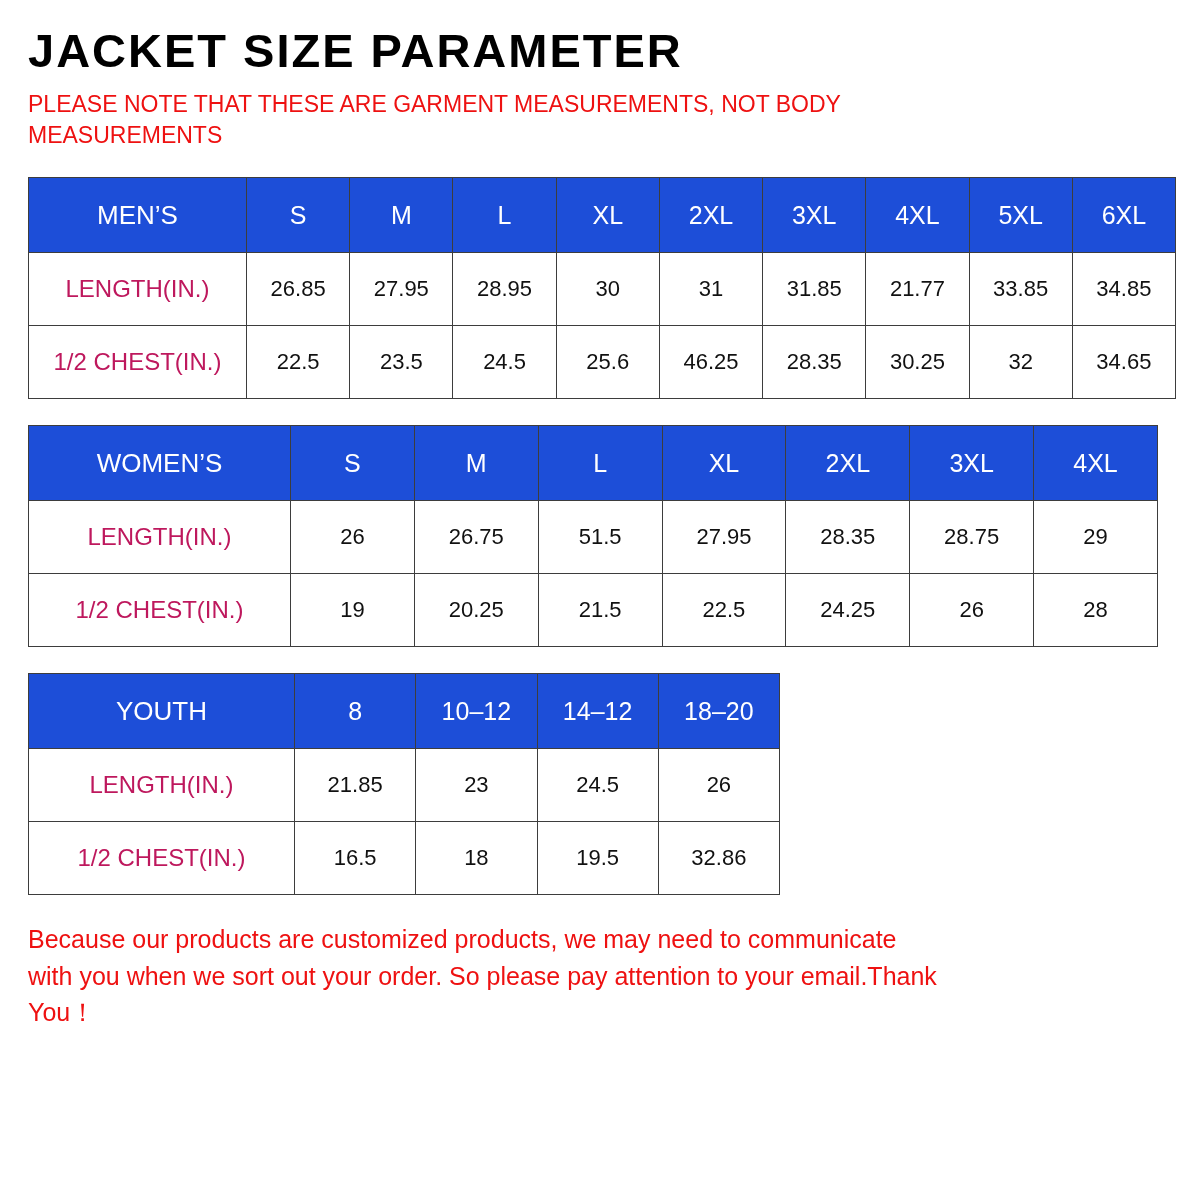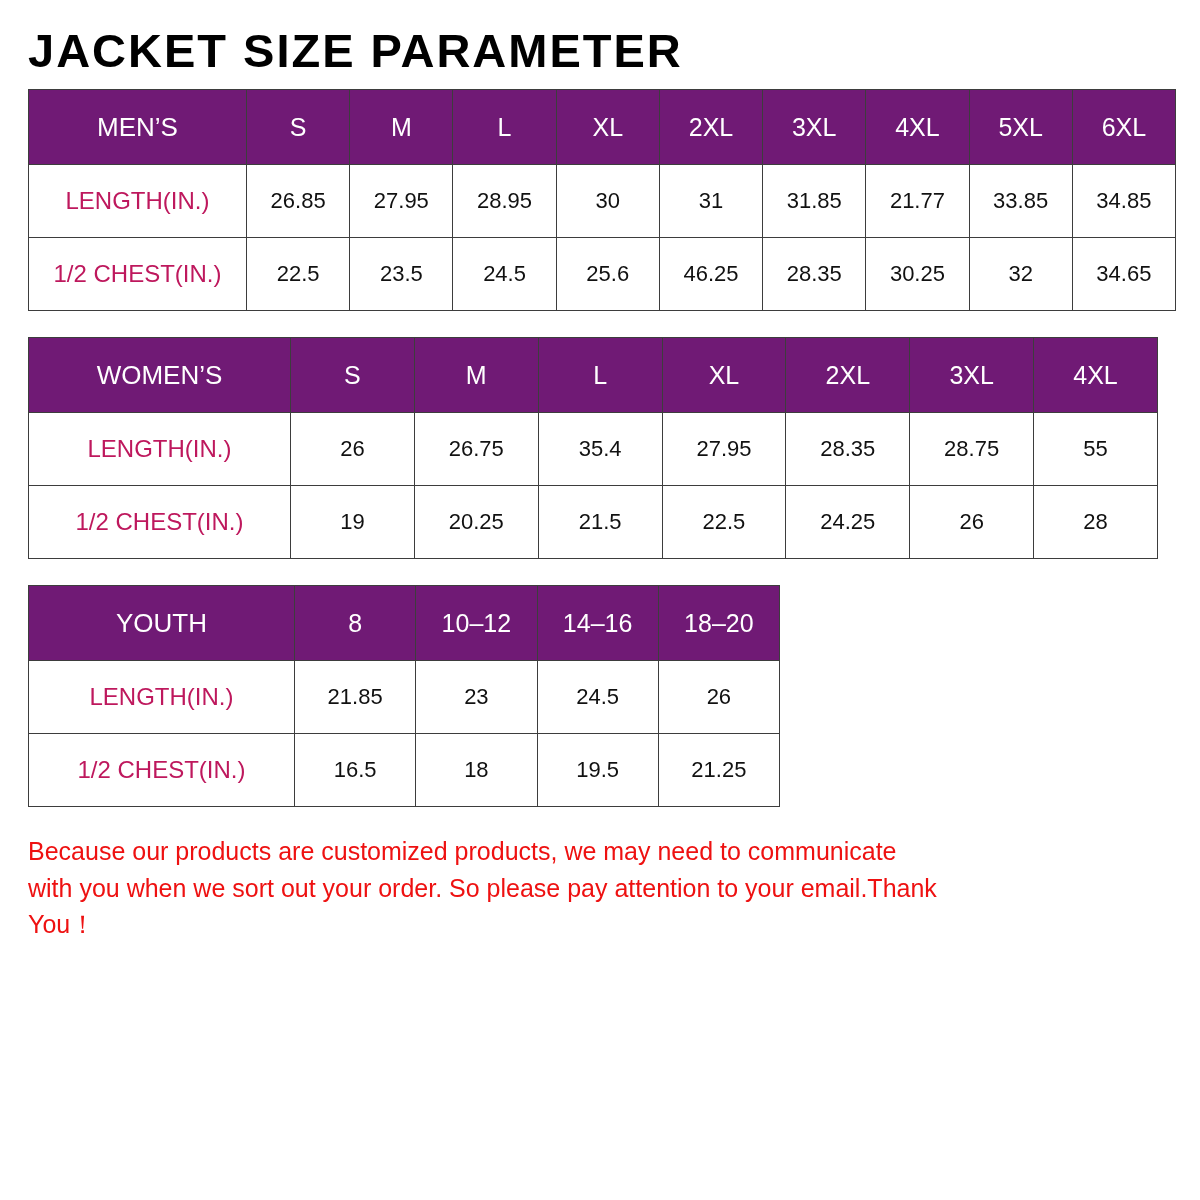"PLEASE NOTE THAT THESE ARE" p.note { html: none -> <p>PLEASE NOTE THAT THESE ARE GARMENT MEASUREMENTS, NOT BODY MEASUREMENTS</p> }
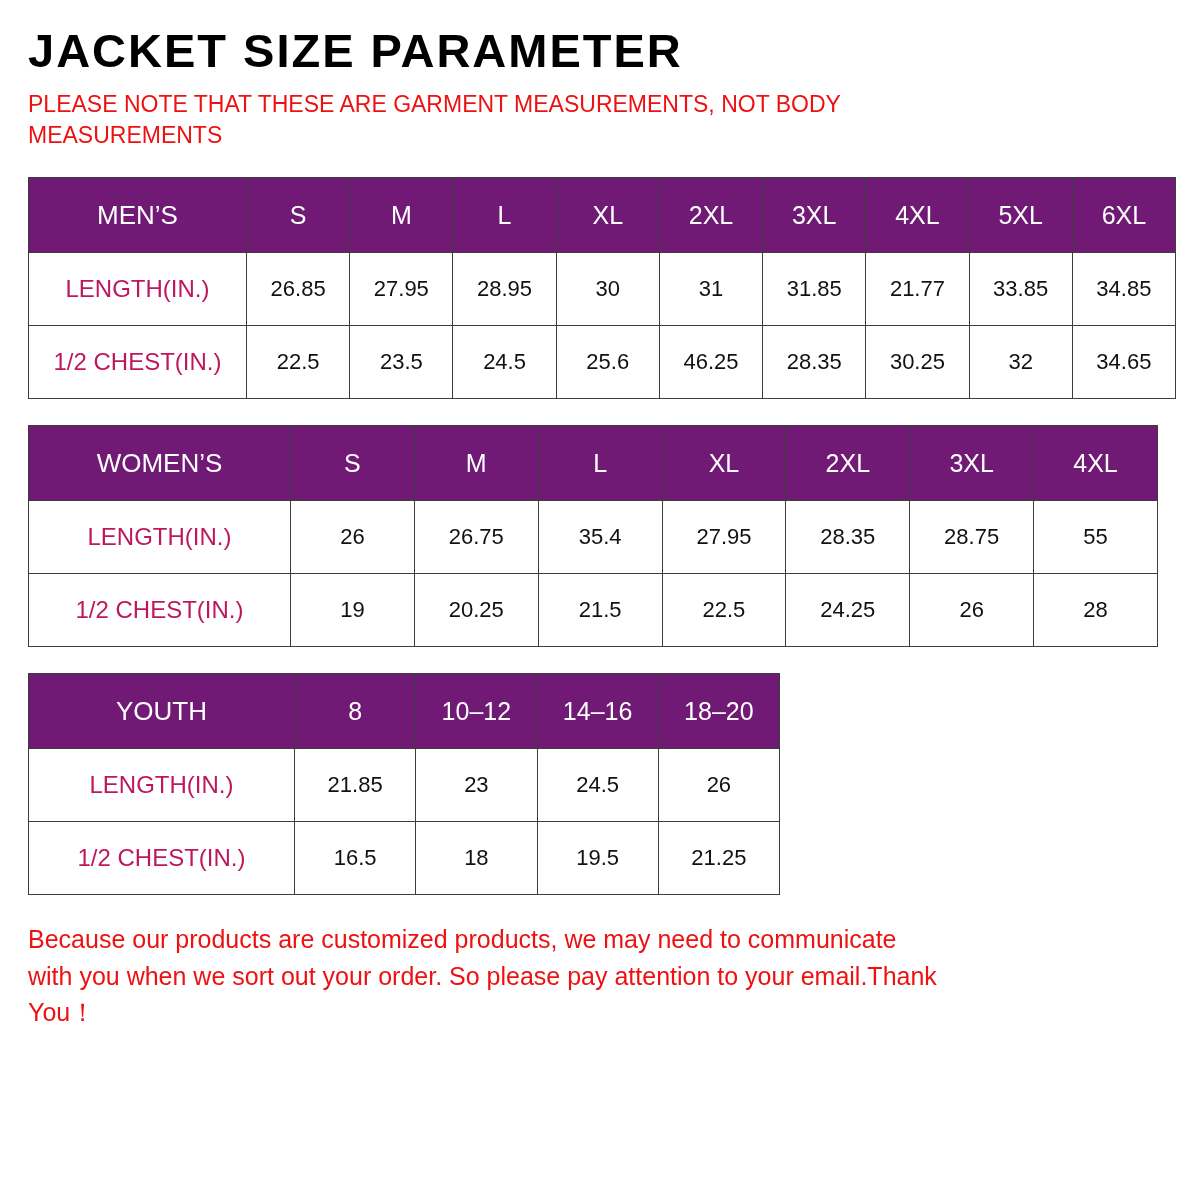"MEN’S" table.size-table tr.header-row td { background: #701a75 -> #1d4ed8 }
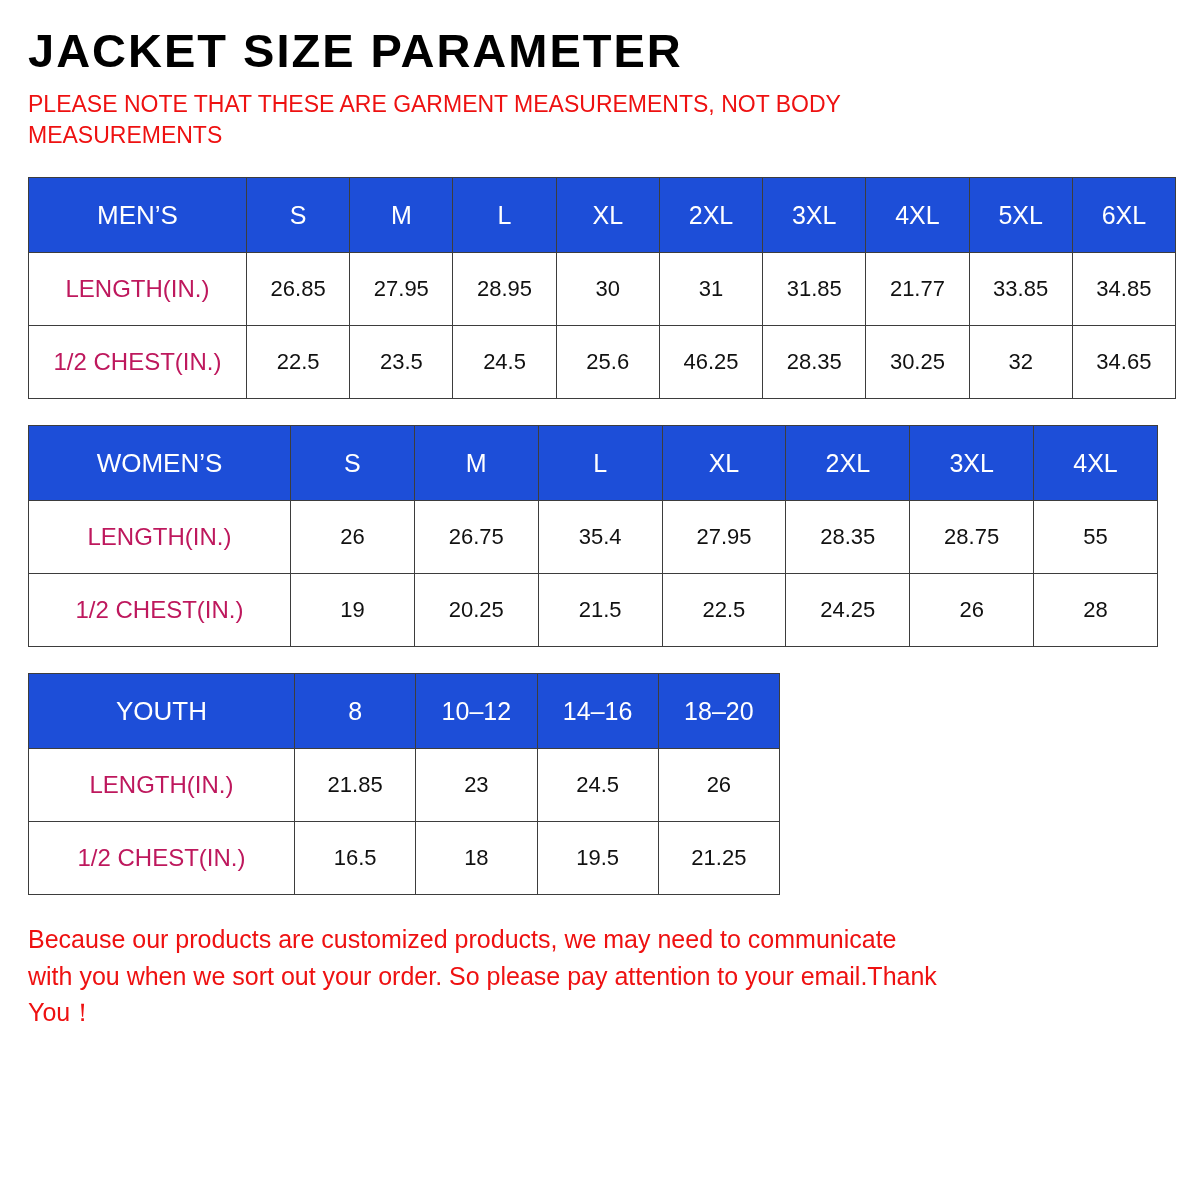"35.4" td { text: 35.4 -> 51.5 }
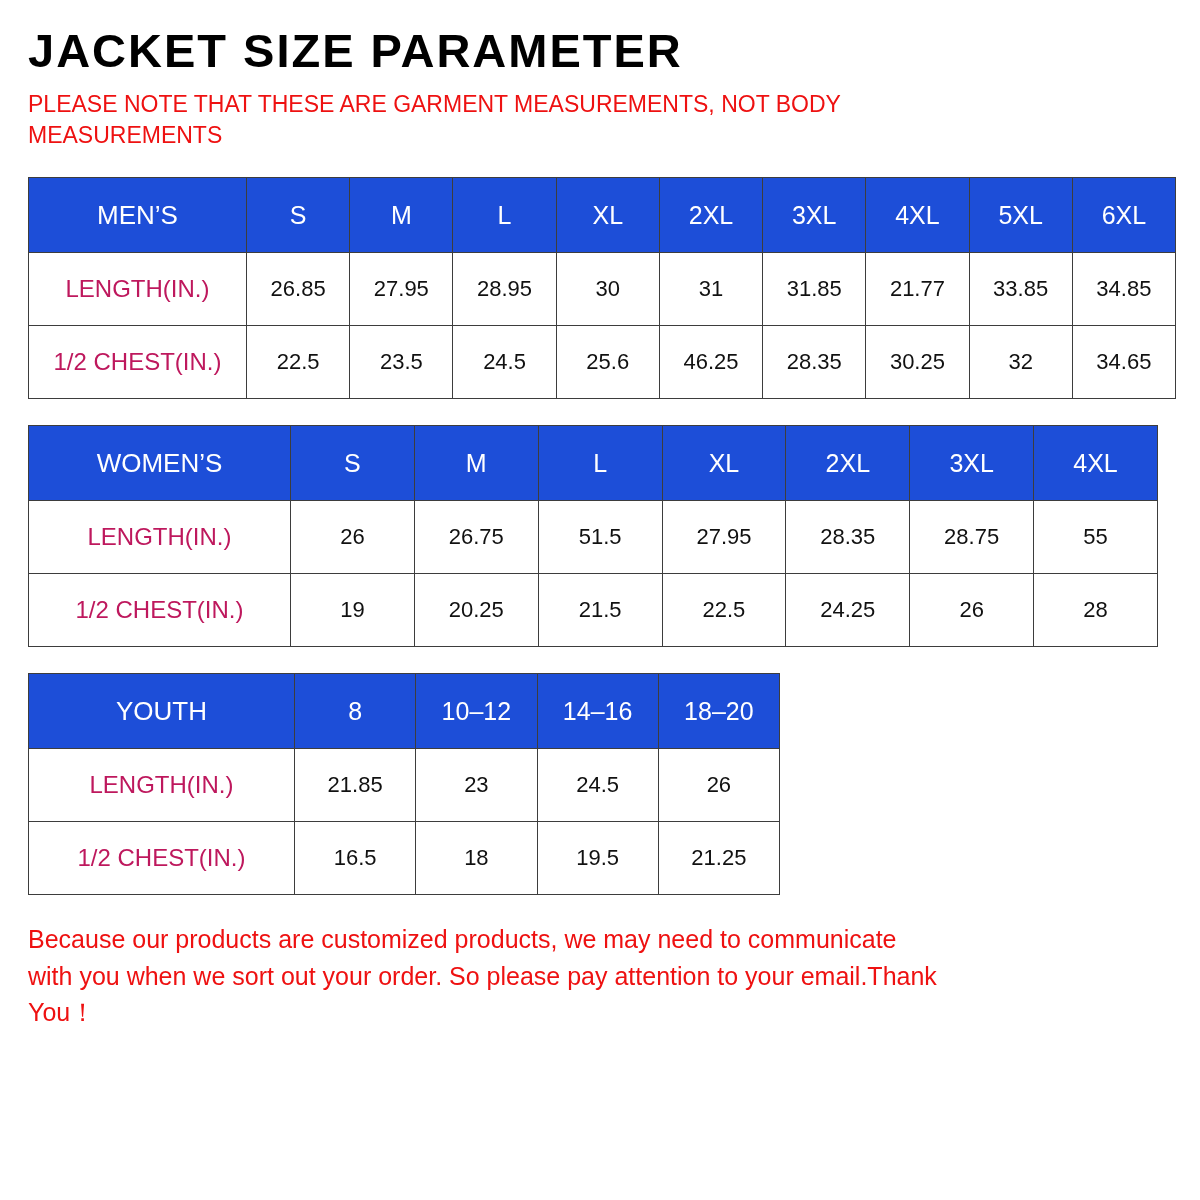"55" td { text: 55 -> 29 }
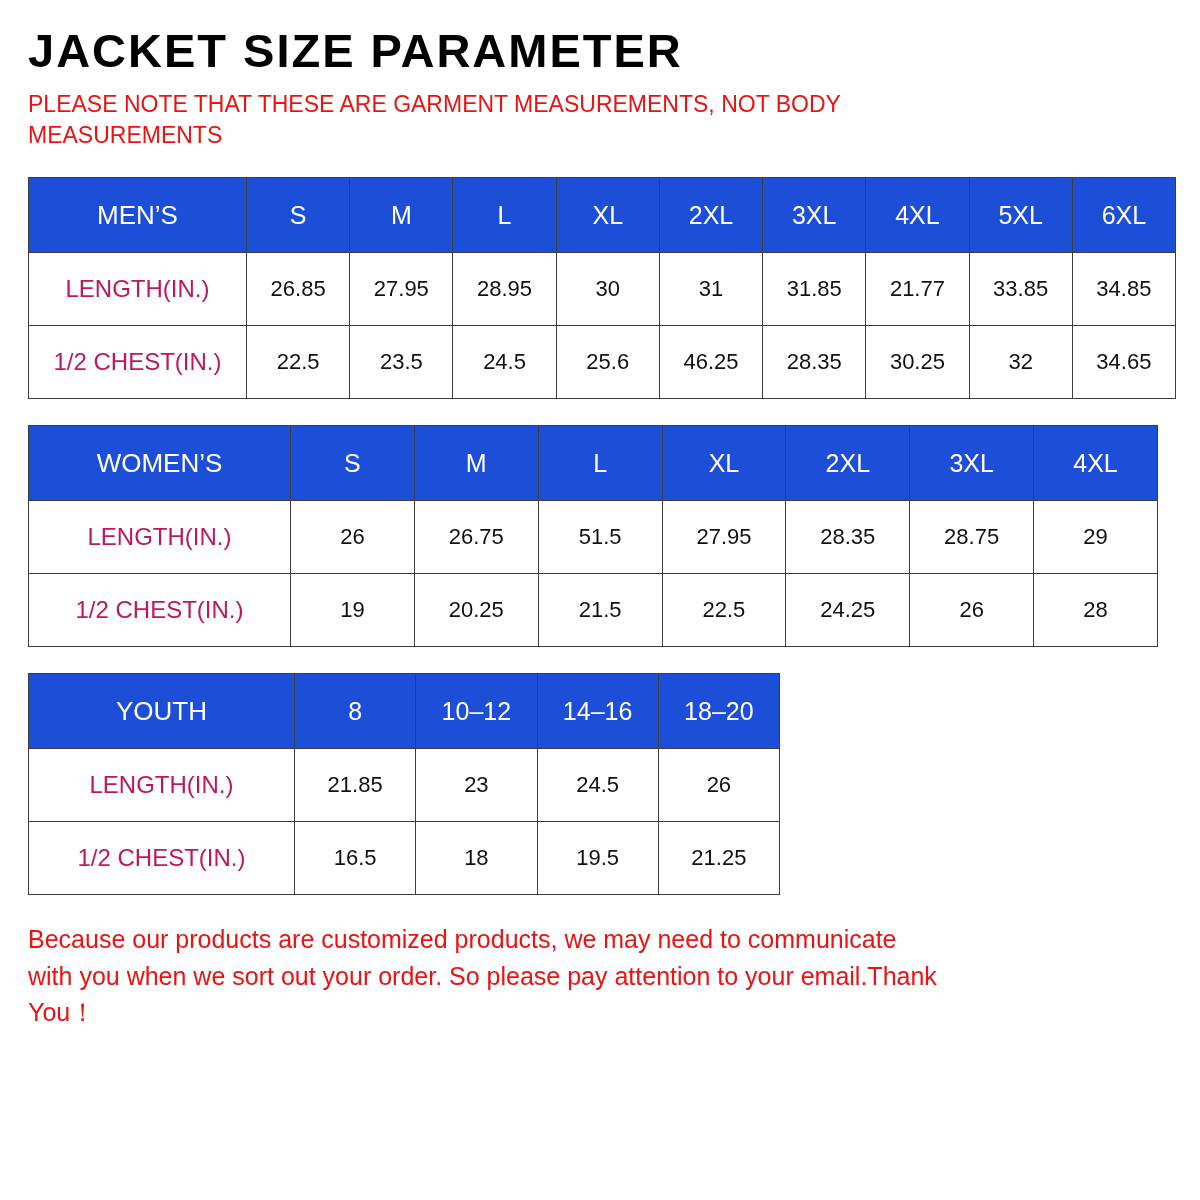"14–16" td { text: 16 -> 12 }
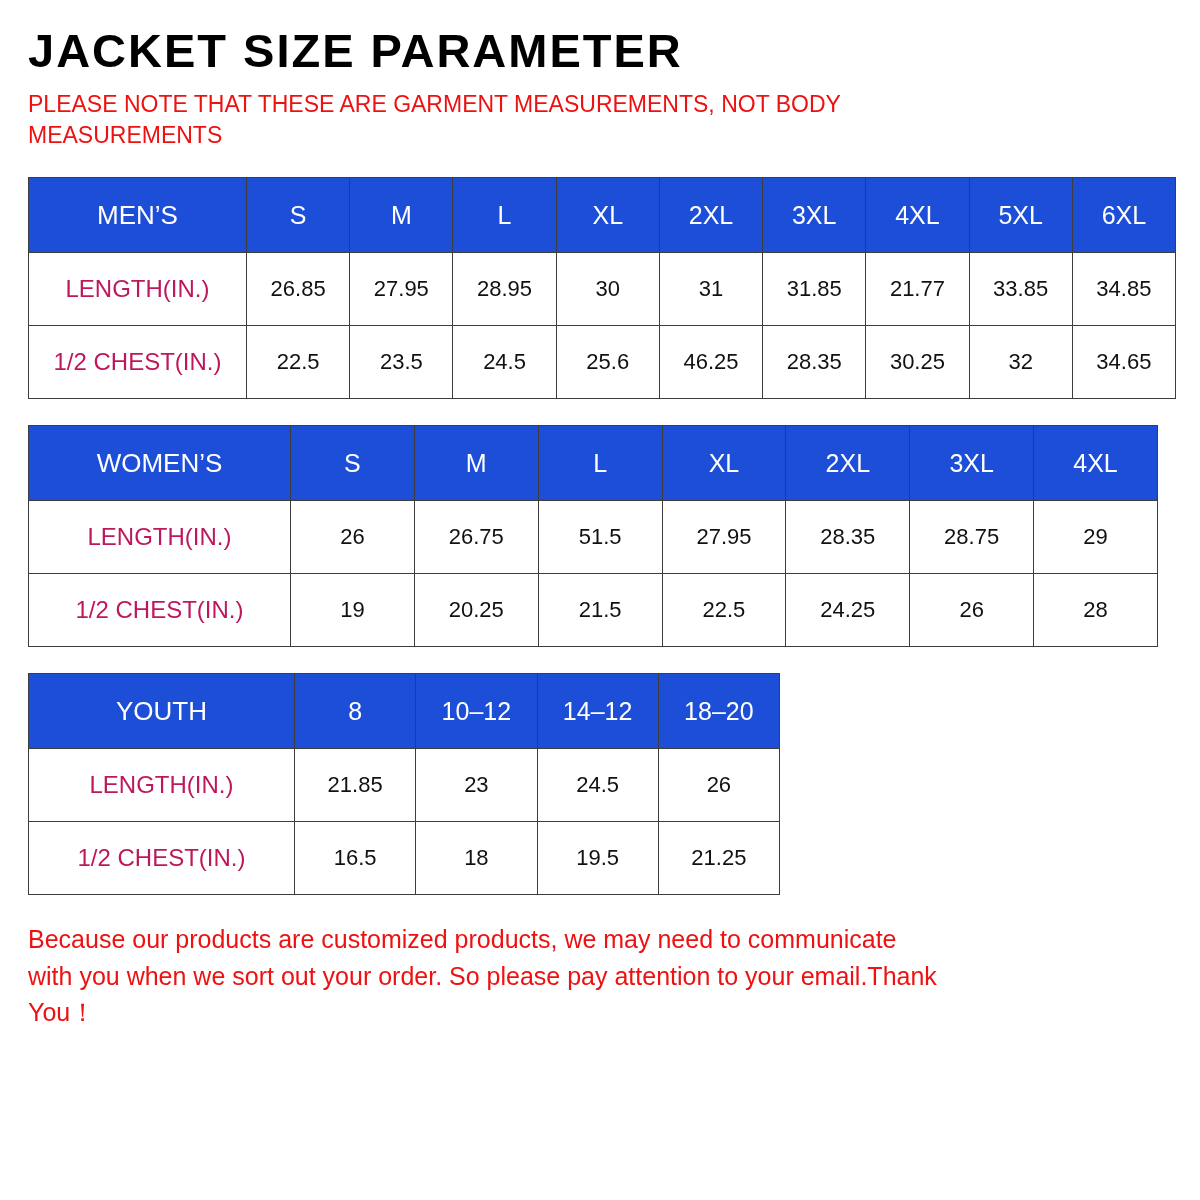"21.25" td { text: 21.25 -> 32.86 }
